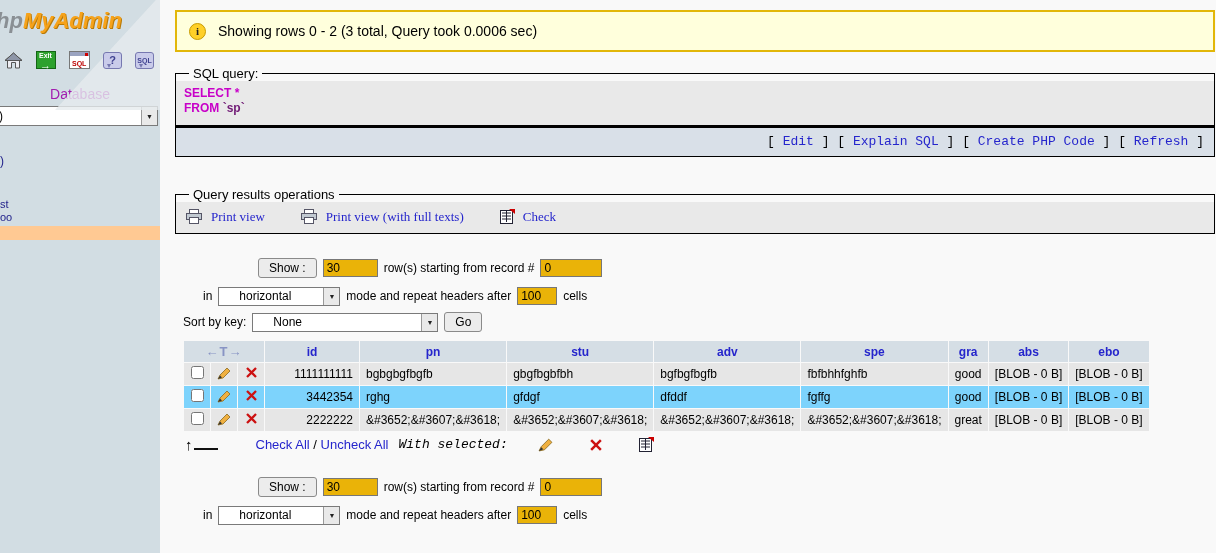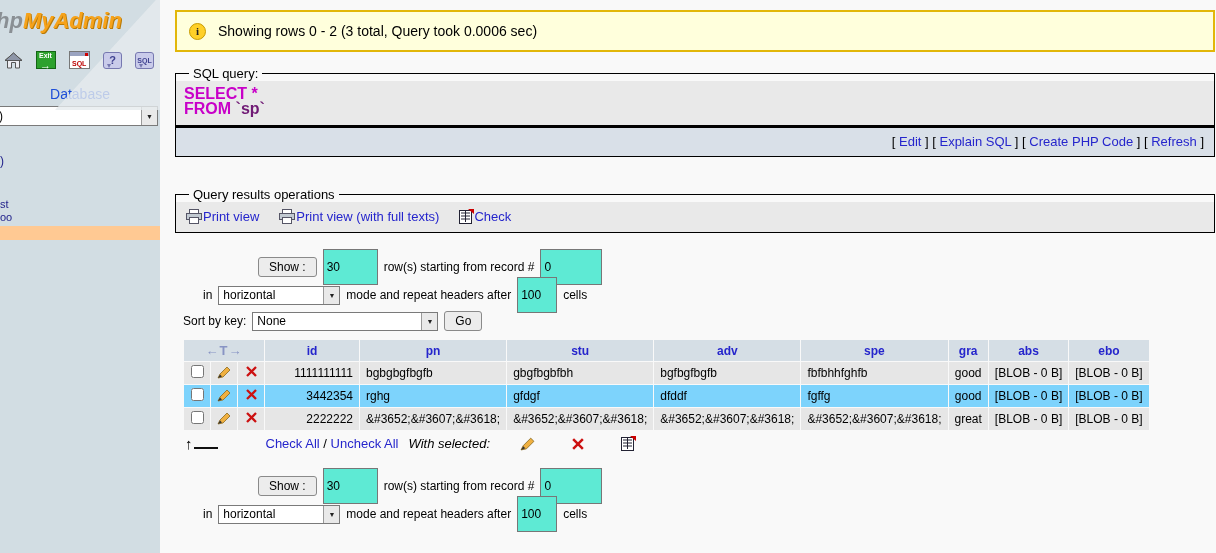"Database" .db-label { color: #1d4ed8 -> #a21caf }
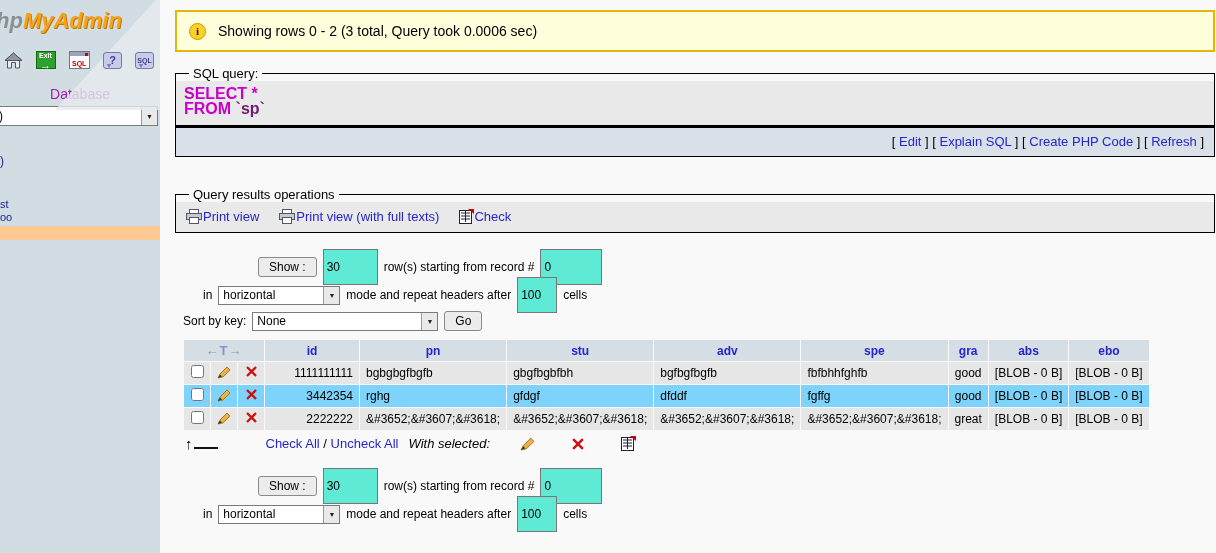"SELECT *" .sql-code { font-size: 16px -> 12px }
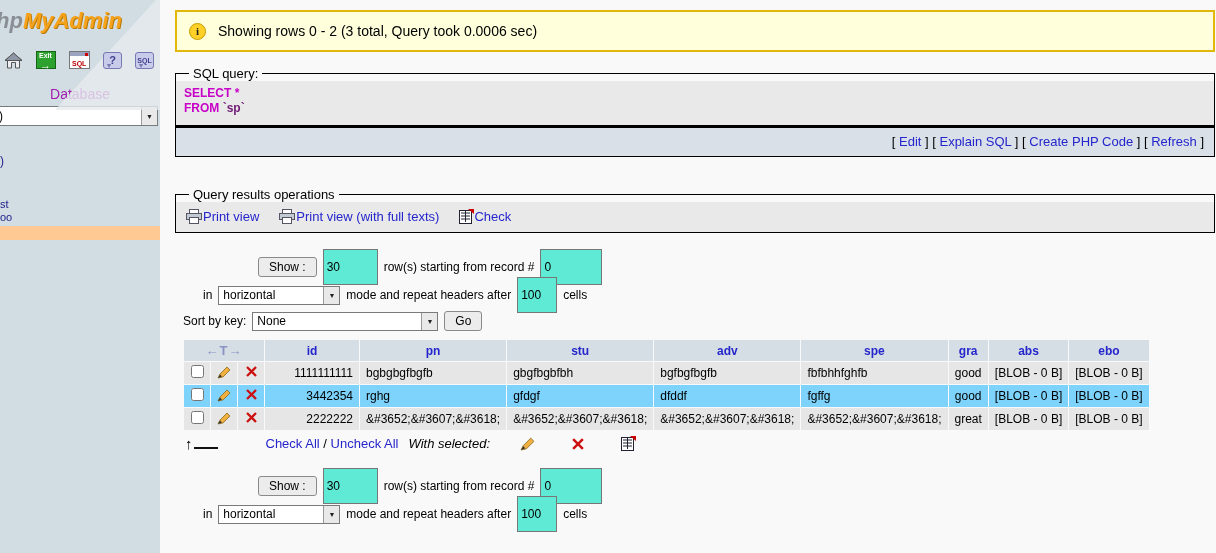"[ Edit ] [ Explain" .sql-links { font-family: none -> Liberation Mono, monospace }
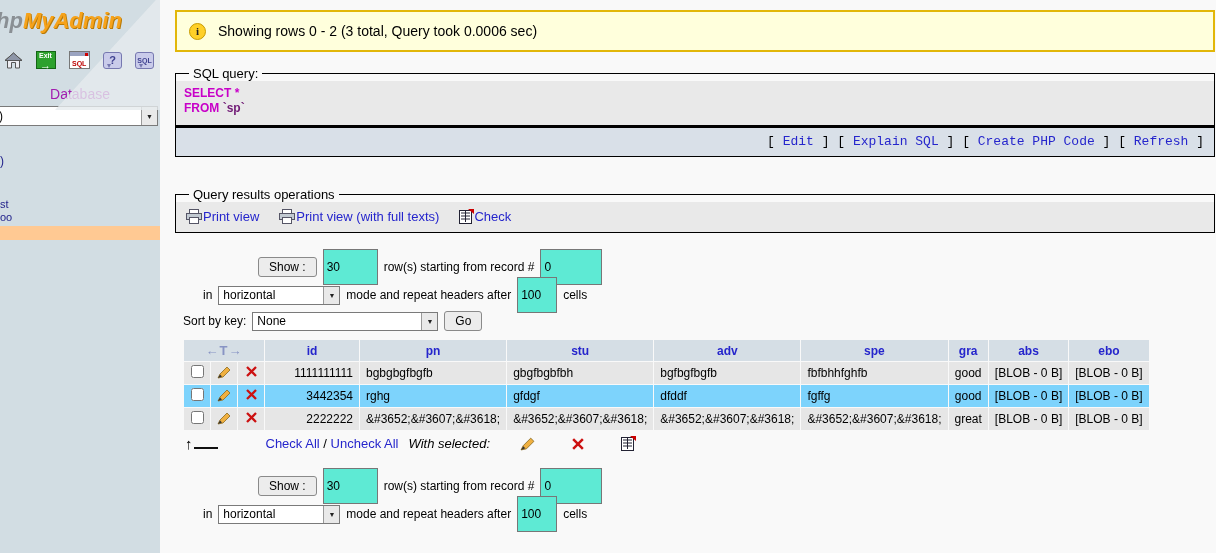"Print view" .ops-links { align-items: center -> flex-start; font-family: none -> Liberation Serif, serif; gap: none -> 8px }
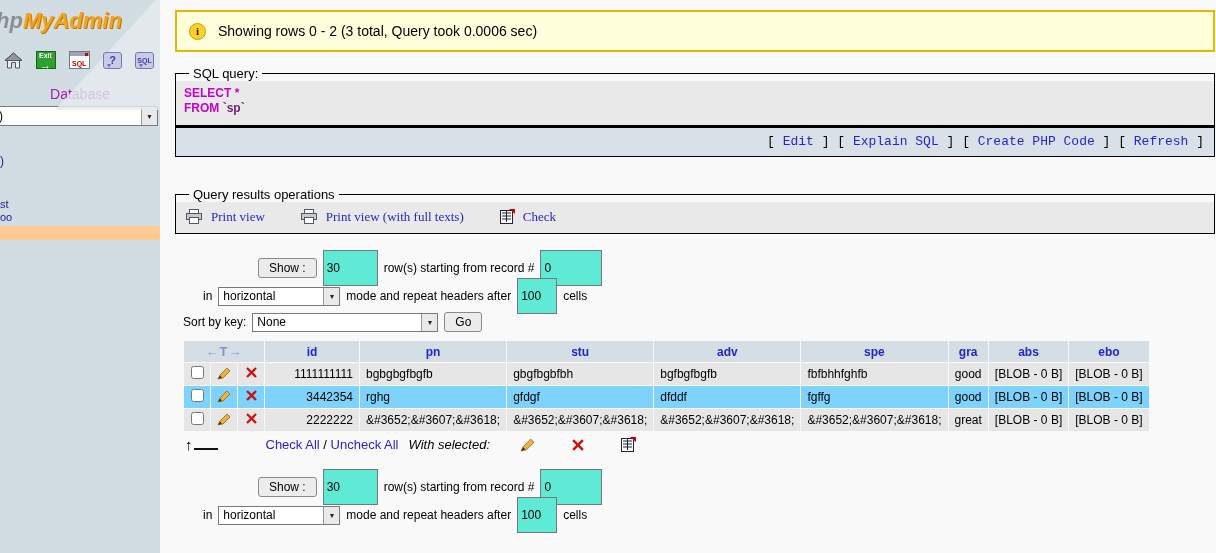"30" .txtin { background: #5eead4 -> #eab308; height: 36px -> 18px }
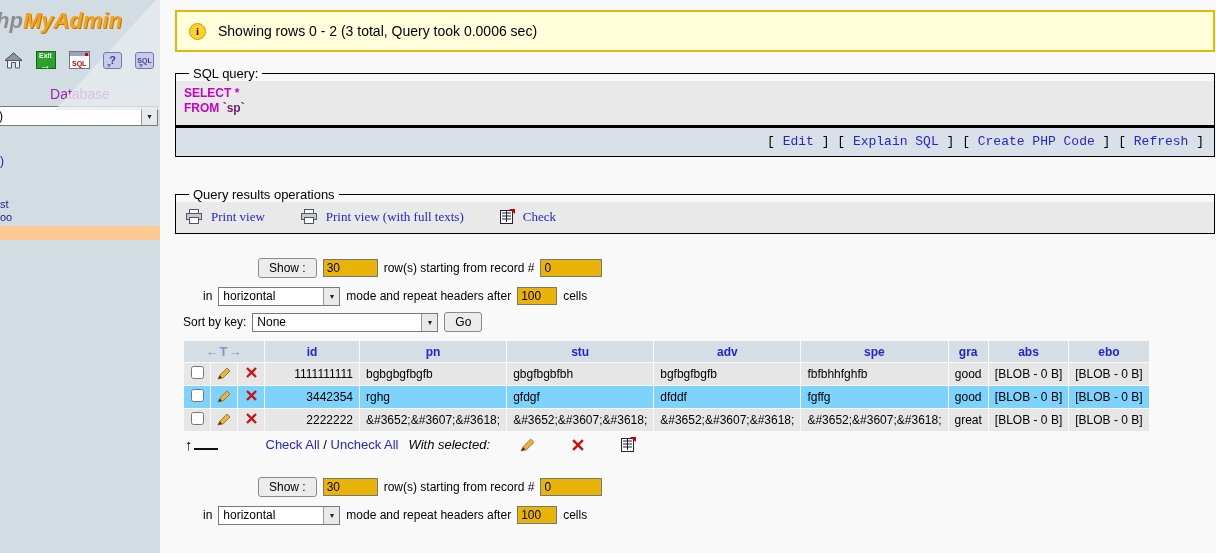"horizontal" .selectbox { padding-left: 4px -> 20px }
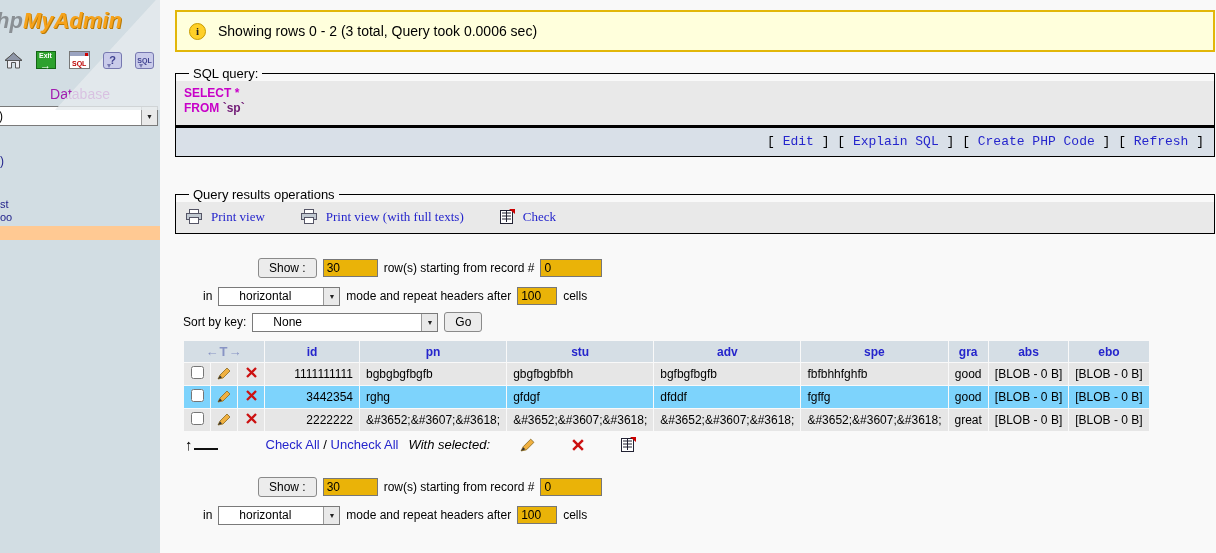"Check All / Uncheck All" .chk-links { margin-left: 42px -> 32px }
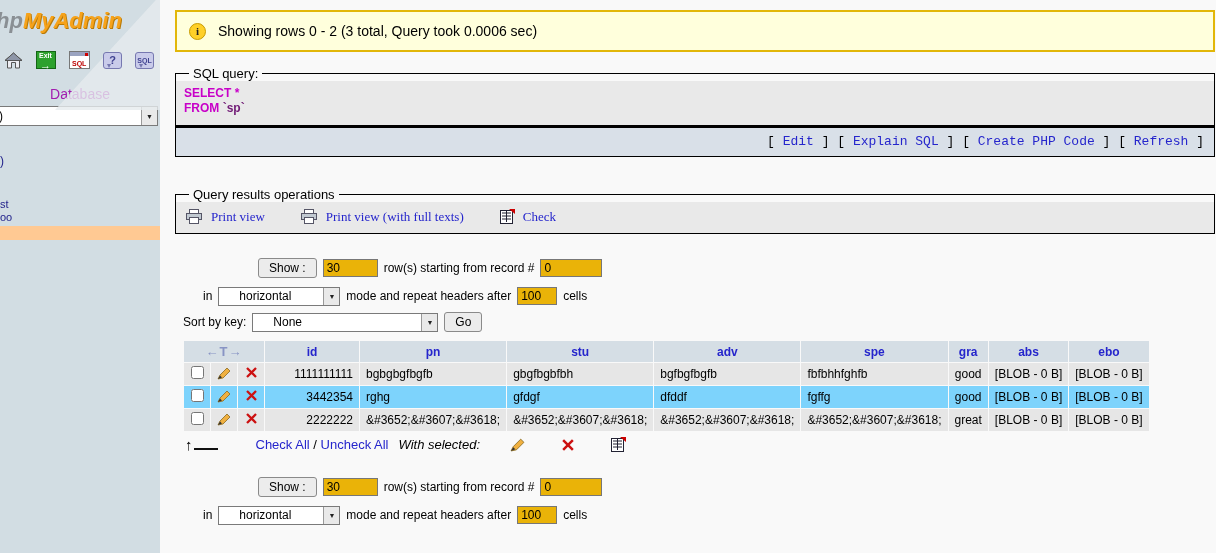"With selected:" .ws-label { font-family: none -> Liberation Mono, monospace }
